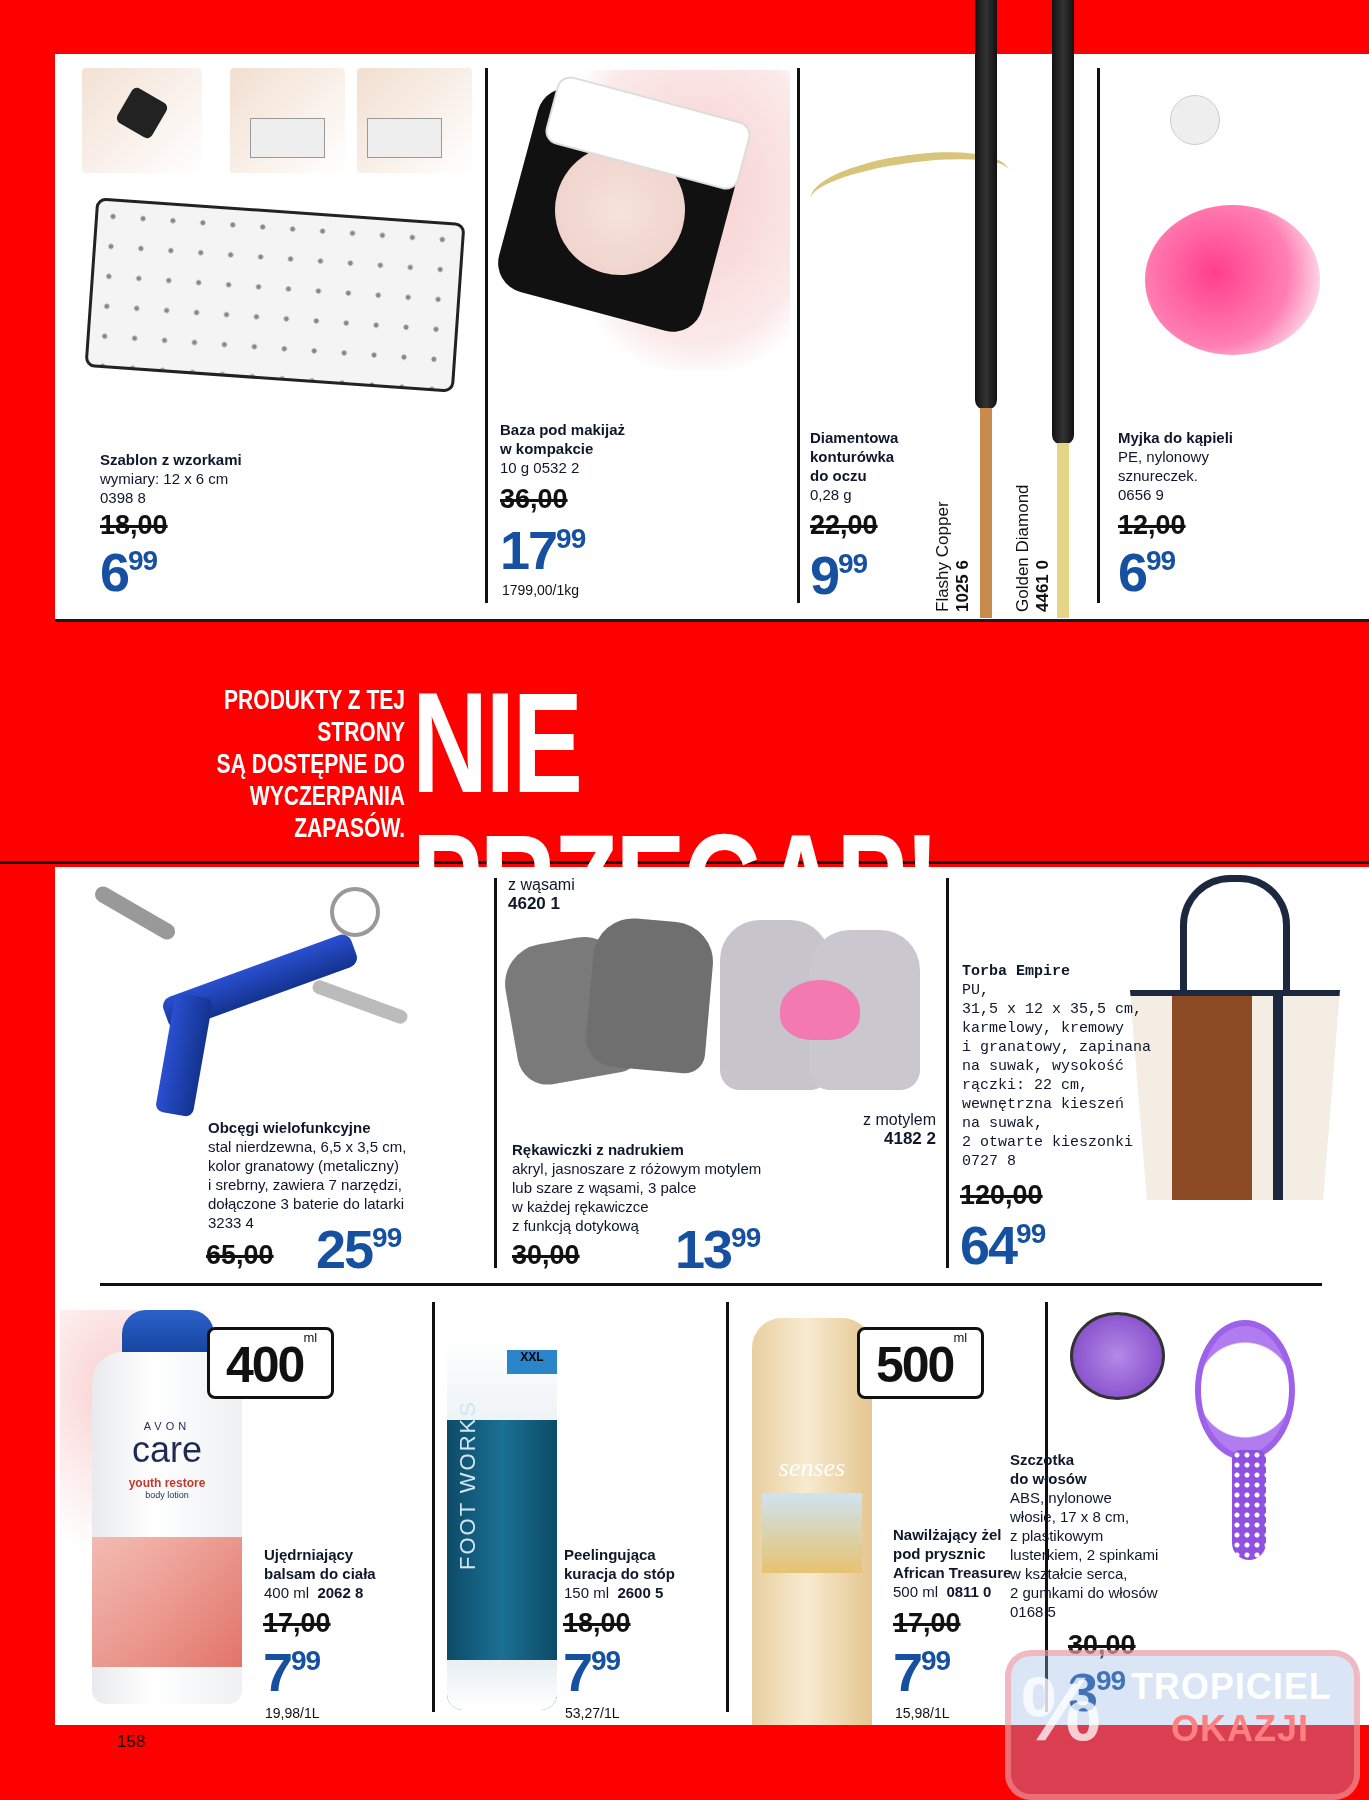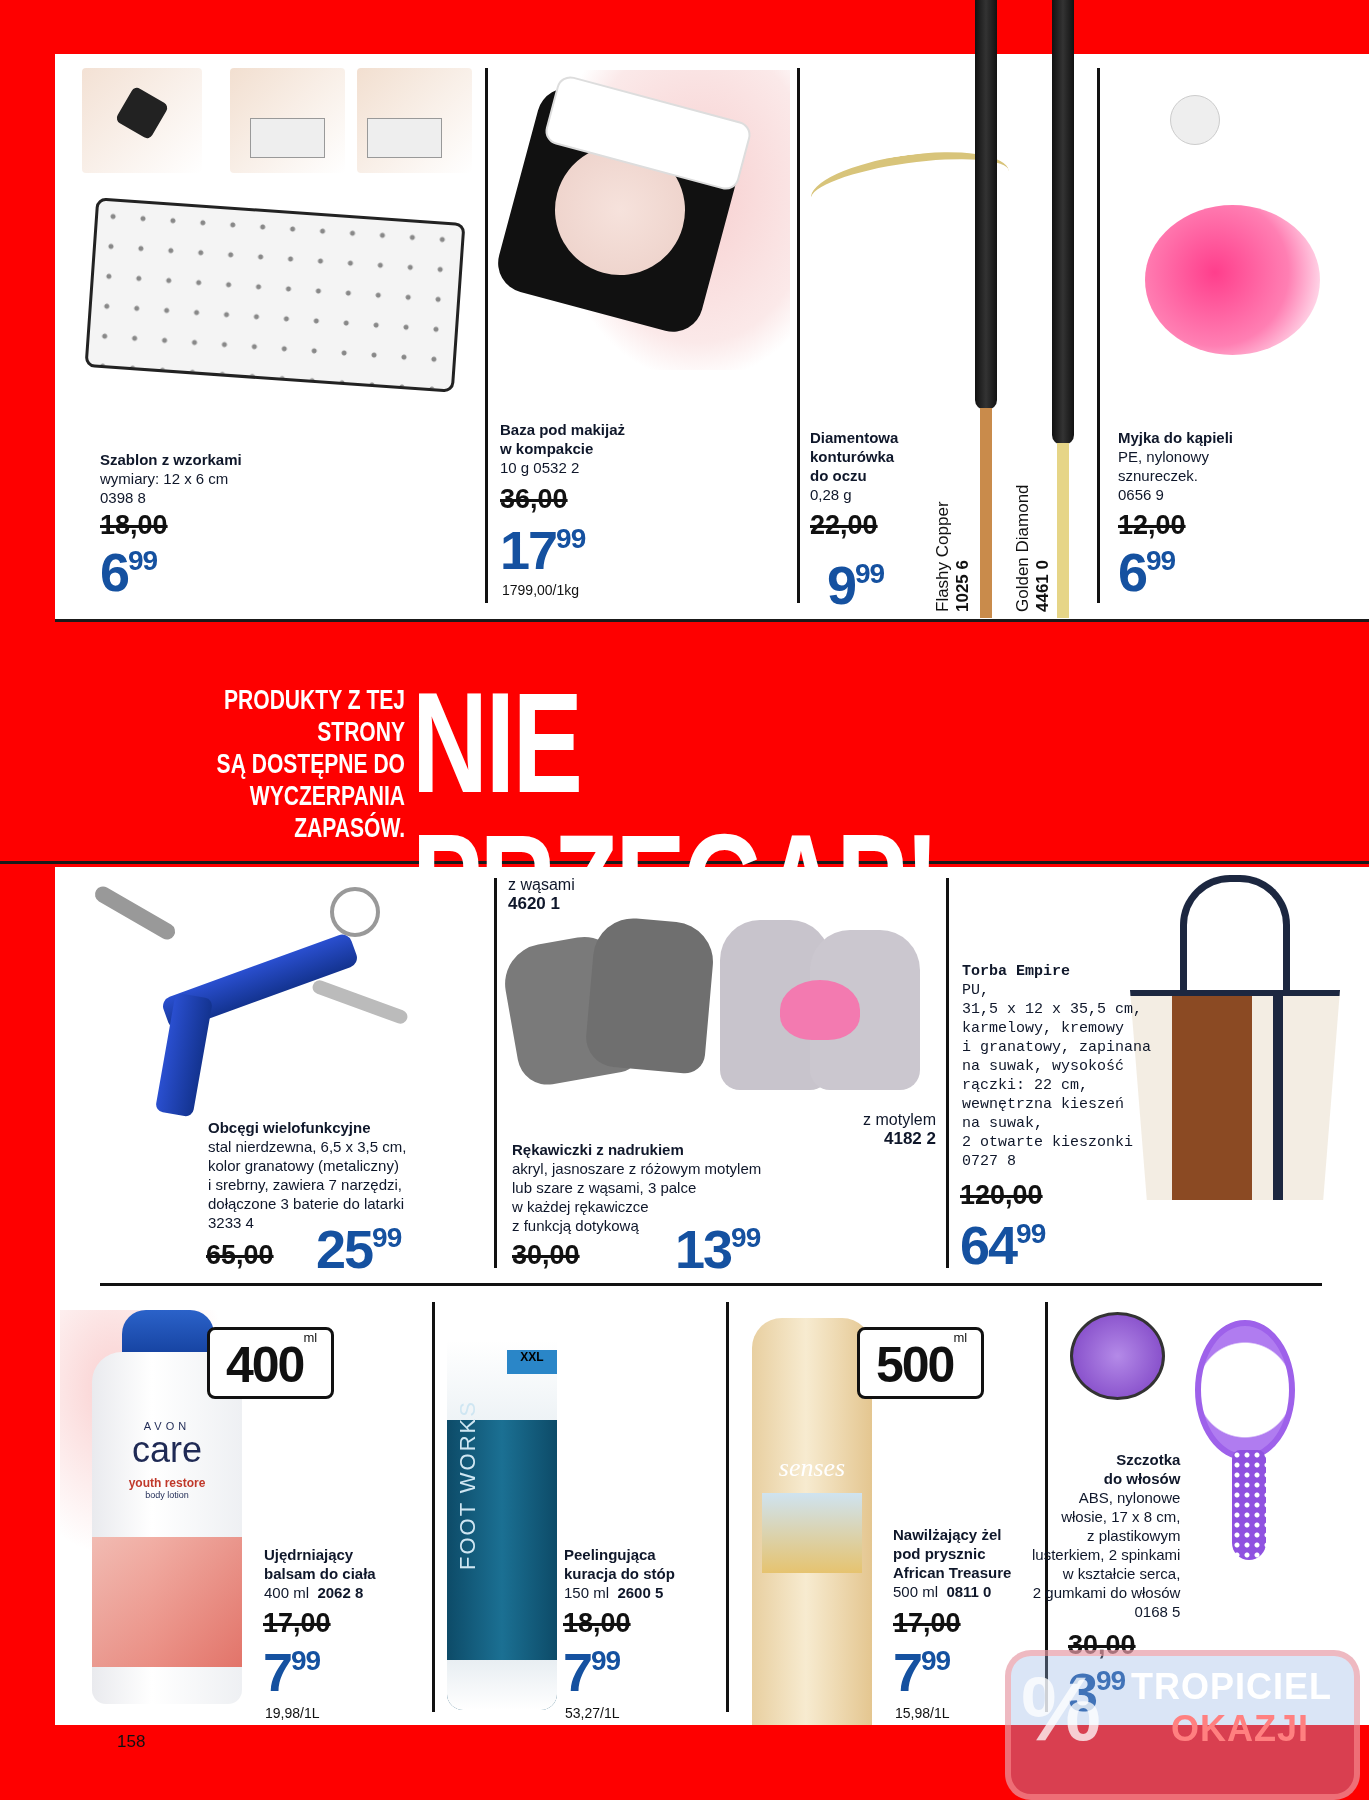"999" div.new { left: 827px -> 810px; margin-top: 10px -> none }
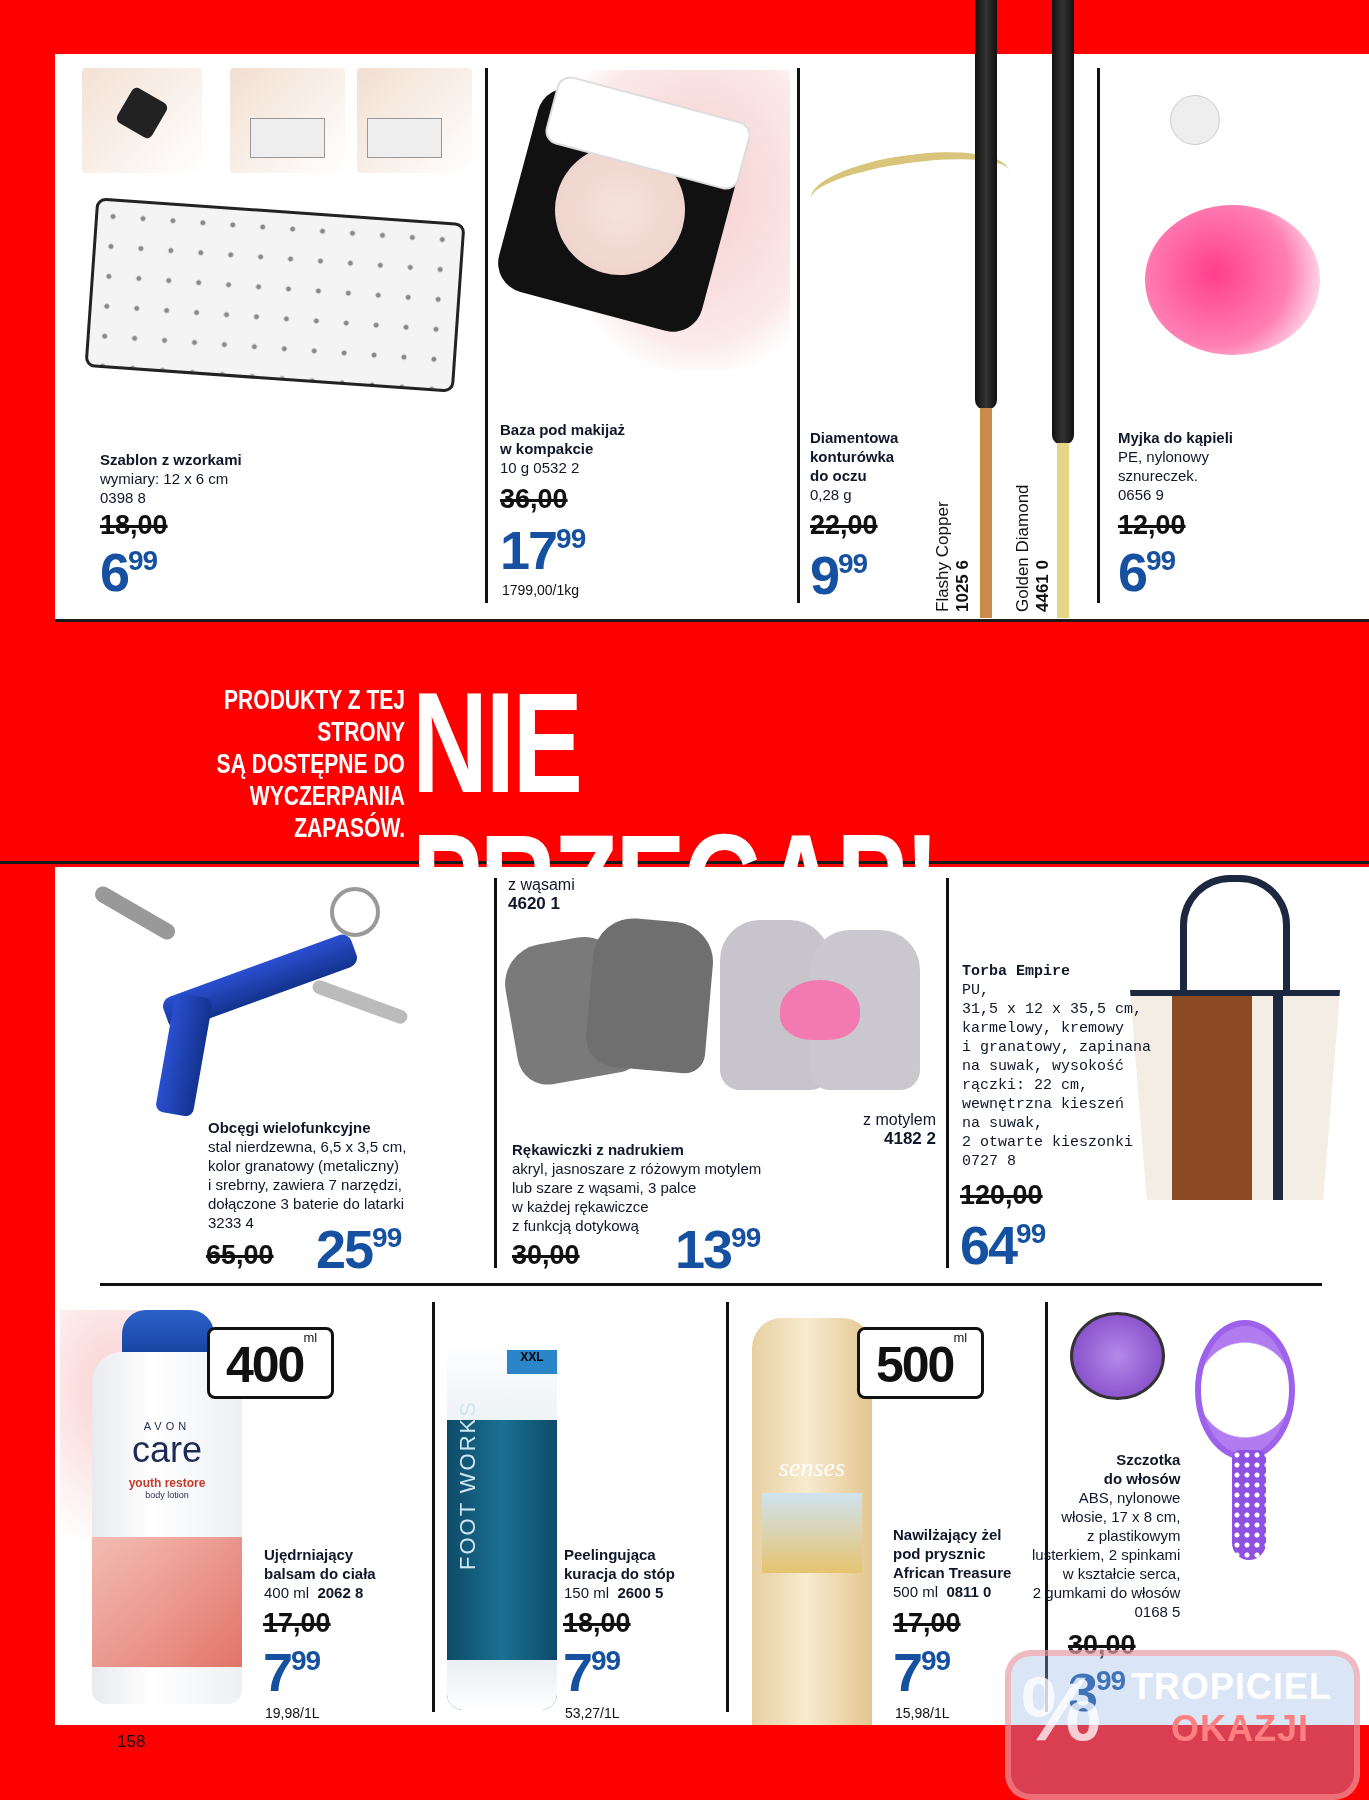"Szczotka" div.txt { left: 1032px -> 1010px; text-align: right -> none }
